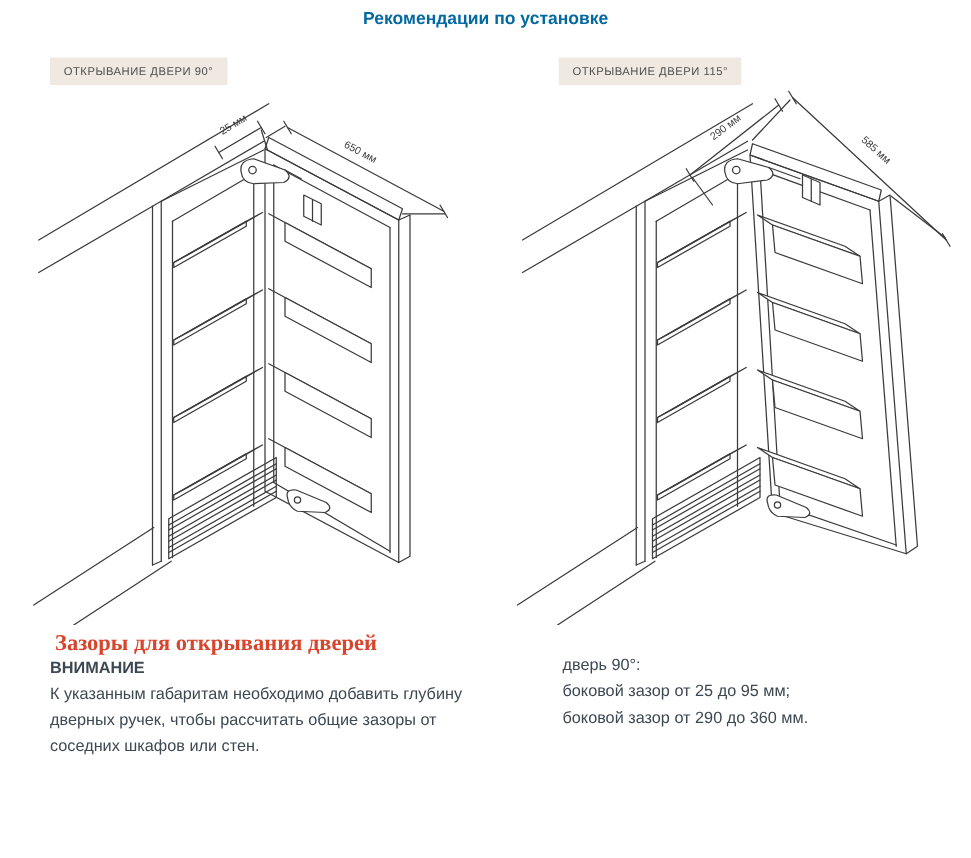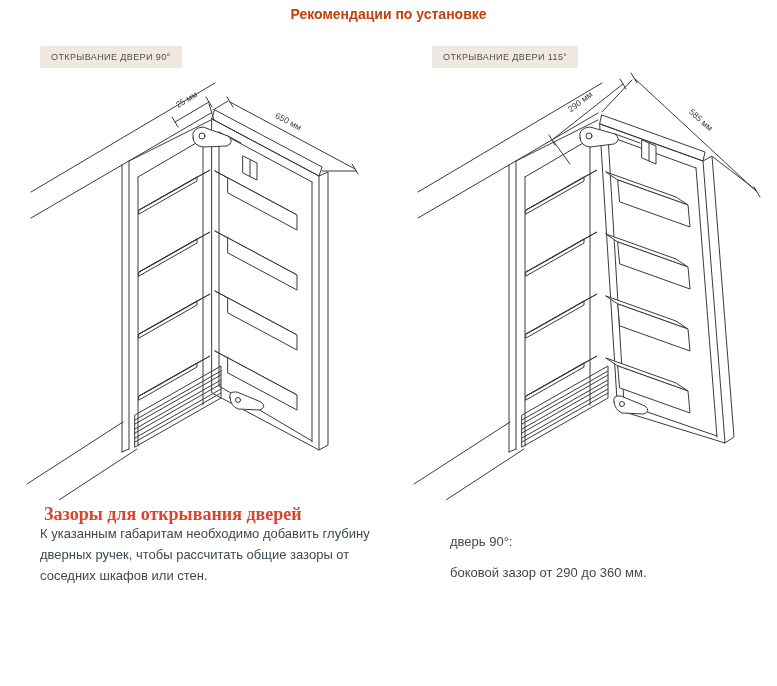"Рекомендации по установке" .page-title { color: #c2410c -> #0369a1 }
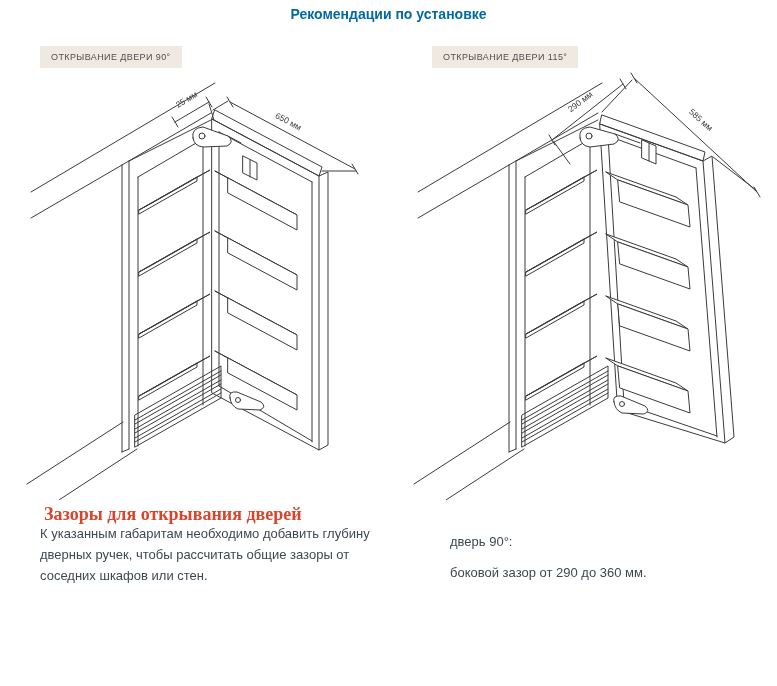"ОТКРЫВАНИЕ ДВЕРИ 115°" .chip.right { left: 432px -> 447px }
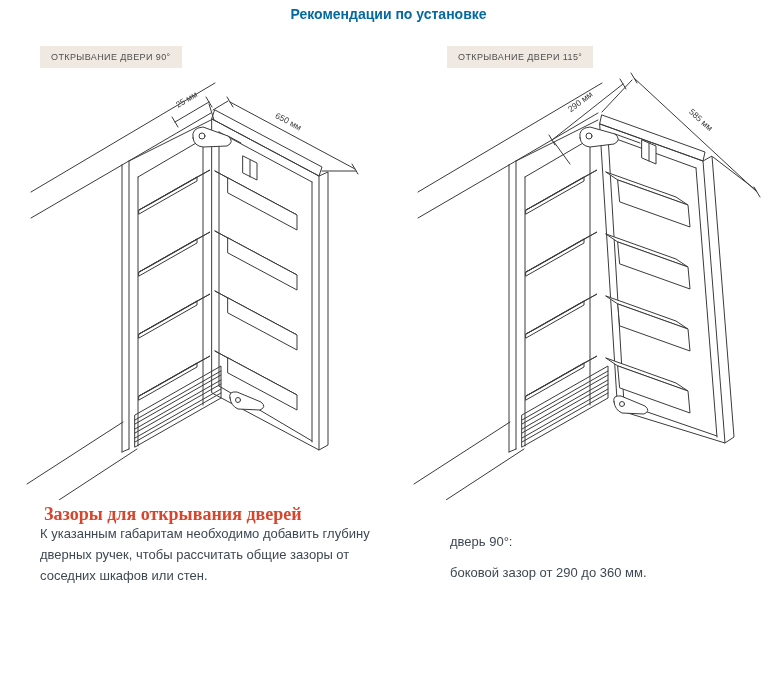"ВНИМАНИЕ" p.warning-title { html: none -> <p>ВНИМАНИЕ</p> }
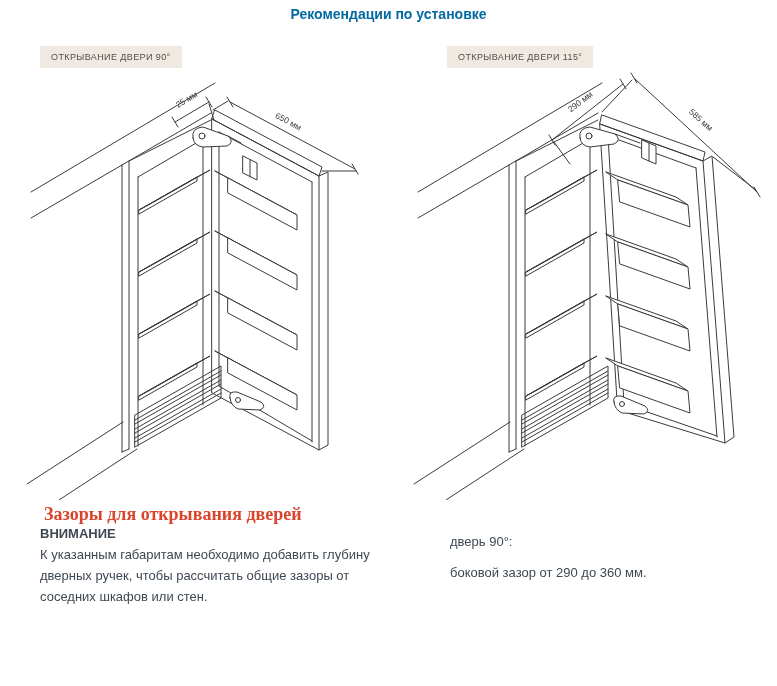"дверь 90°:" .pair { margin-top: 10px -> none }
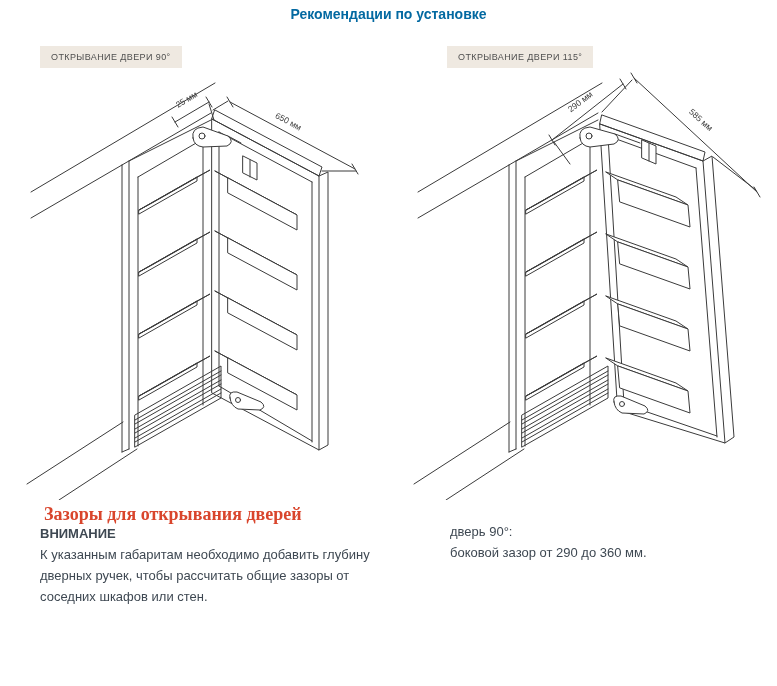"боковой зазор от 25 до" p { html: none -> <p>боковой зазор от 25 до 95 мм;</p> }
